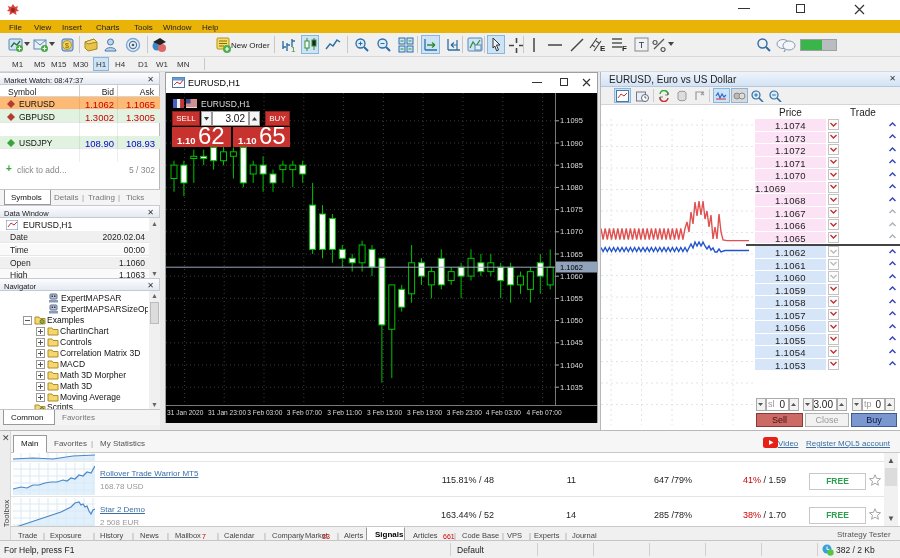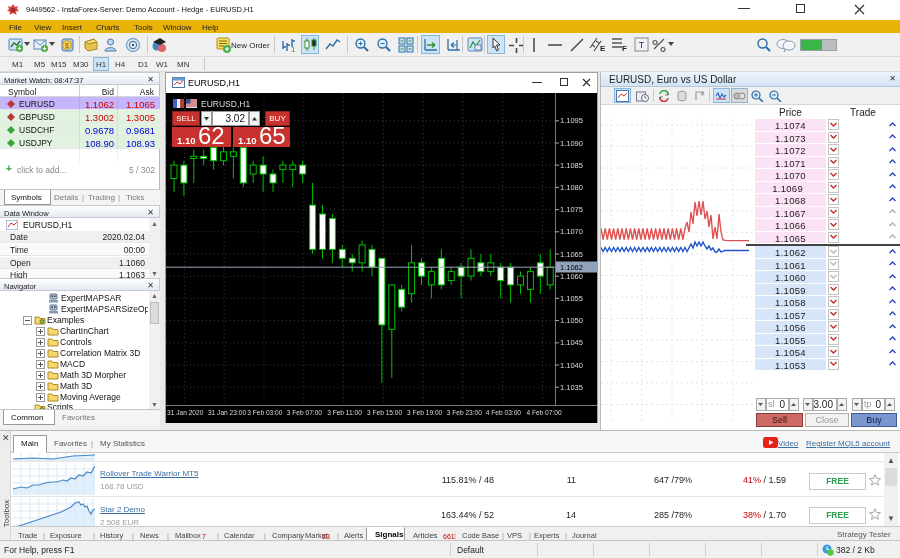"9449562 - InstaForex-Server: Demo" span.abs { html: <span>9449562 - InstaForex-Server: Demo Account - Hedge - EURUSD,H1</span> -> none }
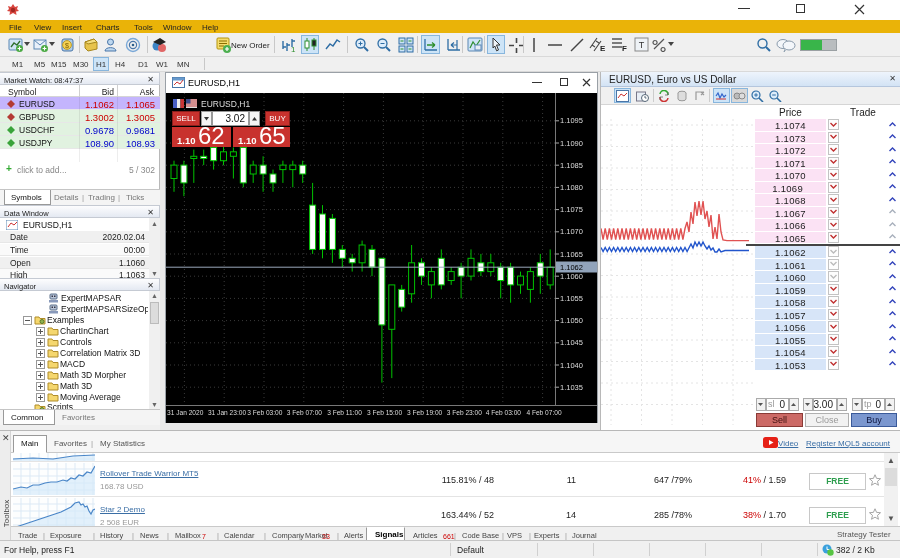"EURUSD" div.abs { background: #c4b5fd -> #fdba74 }
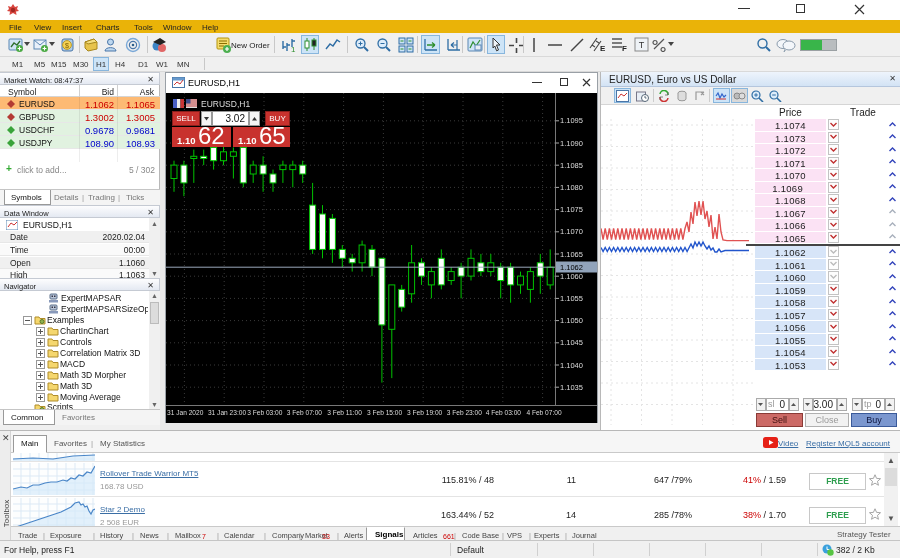"USDCHF" div.abs { html: <div> <svg> <path></path> </svg> <span>USDCHF</span> <span>0.9678</span> <span>0.9681</span> </div> -> none }
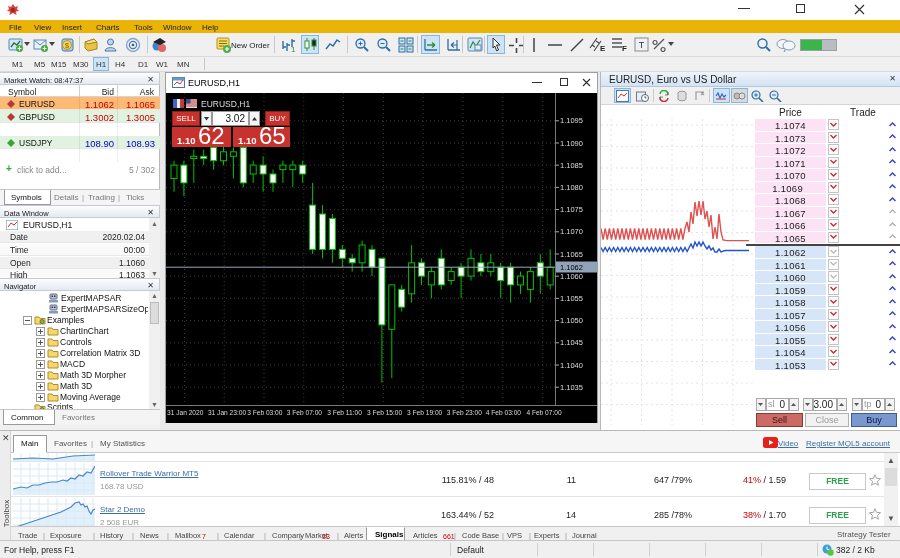"1.1069" span.abs { text-align: right -> left }
